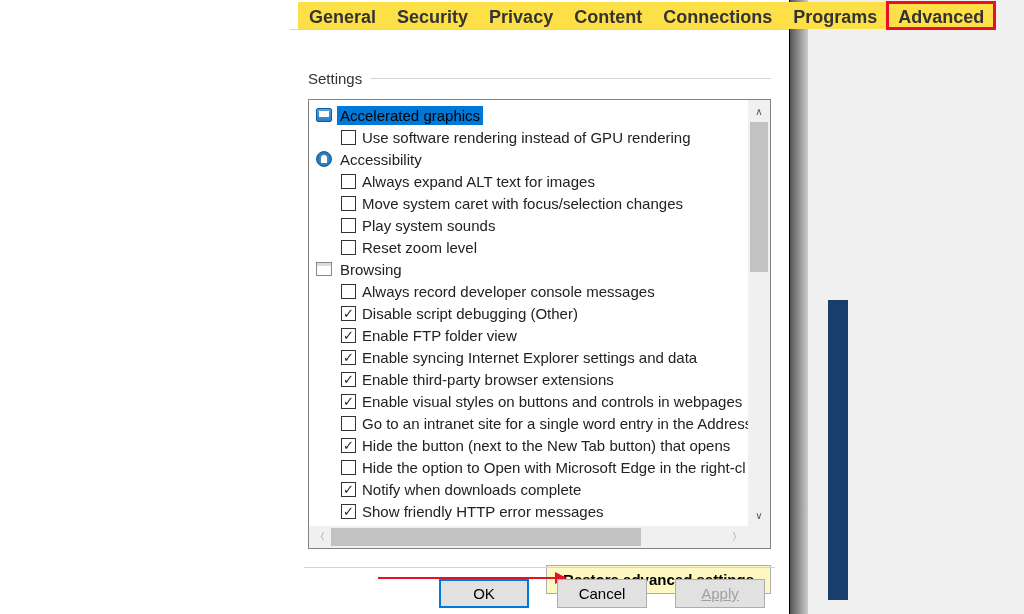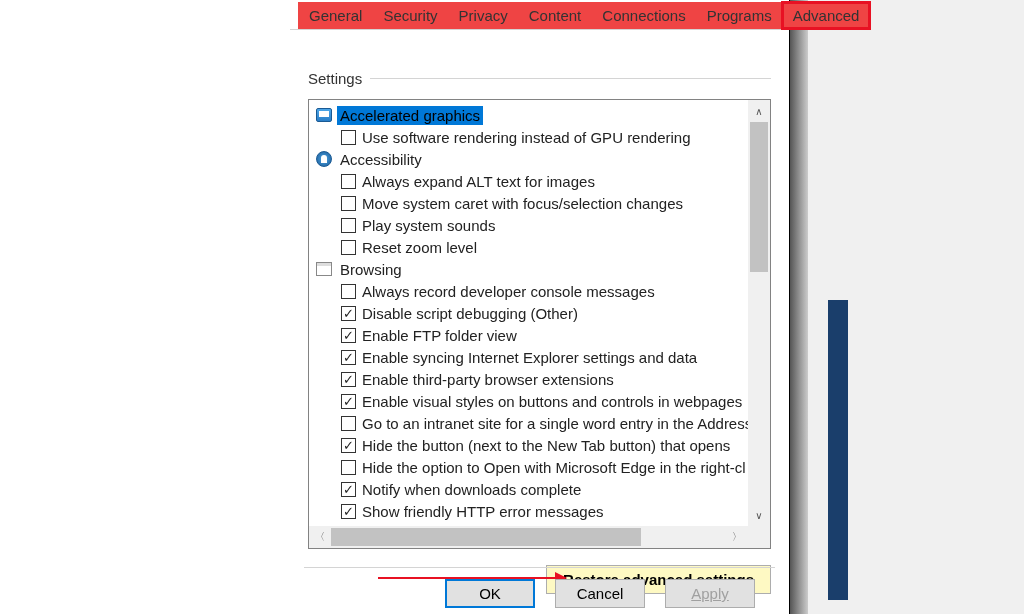"General" .tab { background: #ef4444 -> #fde047; font-size: 15px -> 18px; font-weight: none -> bold }
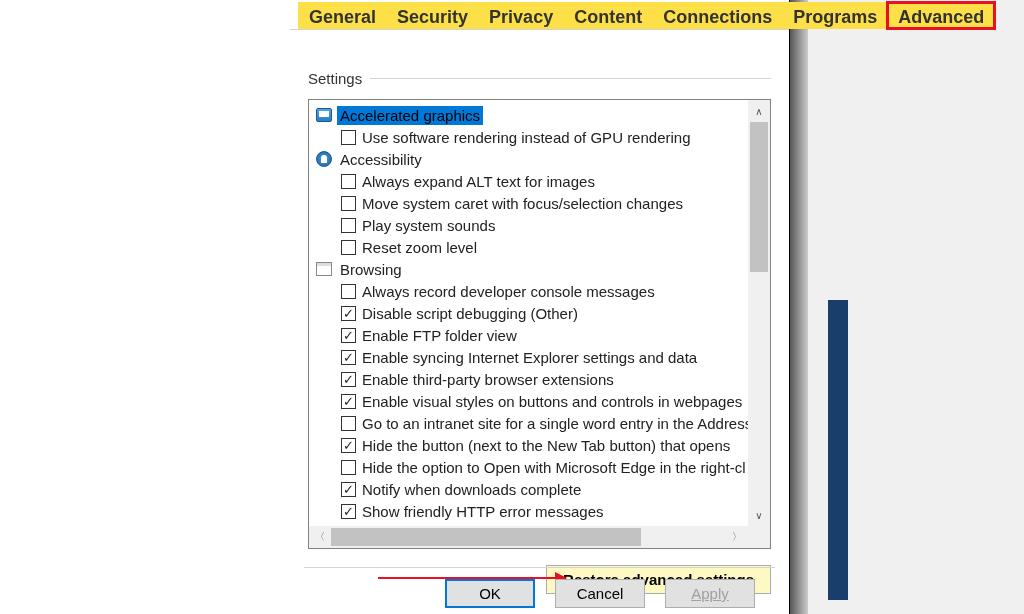"OK" .button-row { gap: 20px -> 28px; right: 34px -> 24px }
